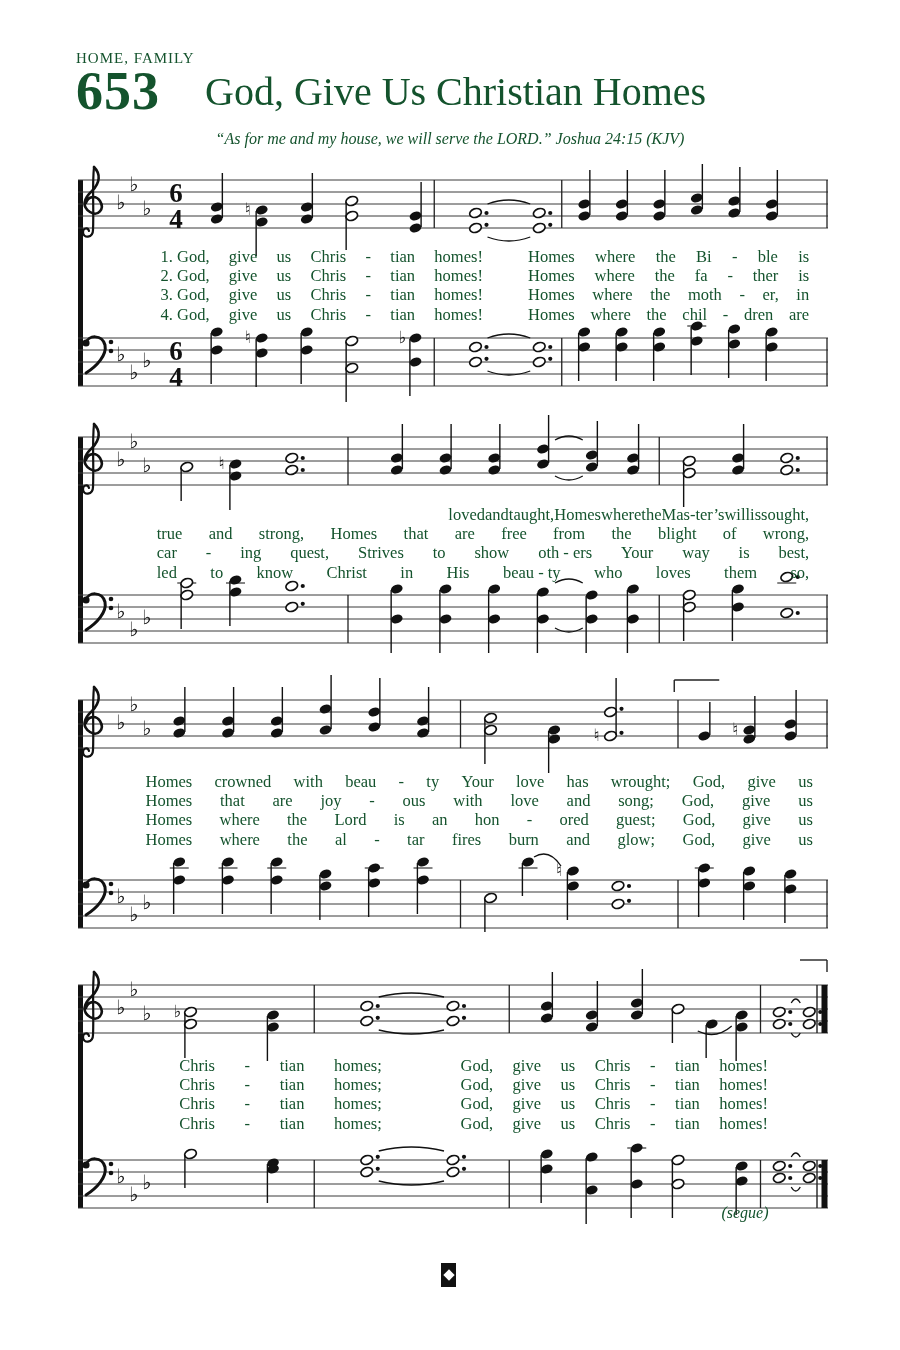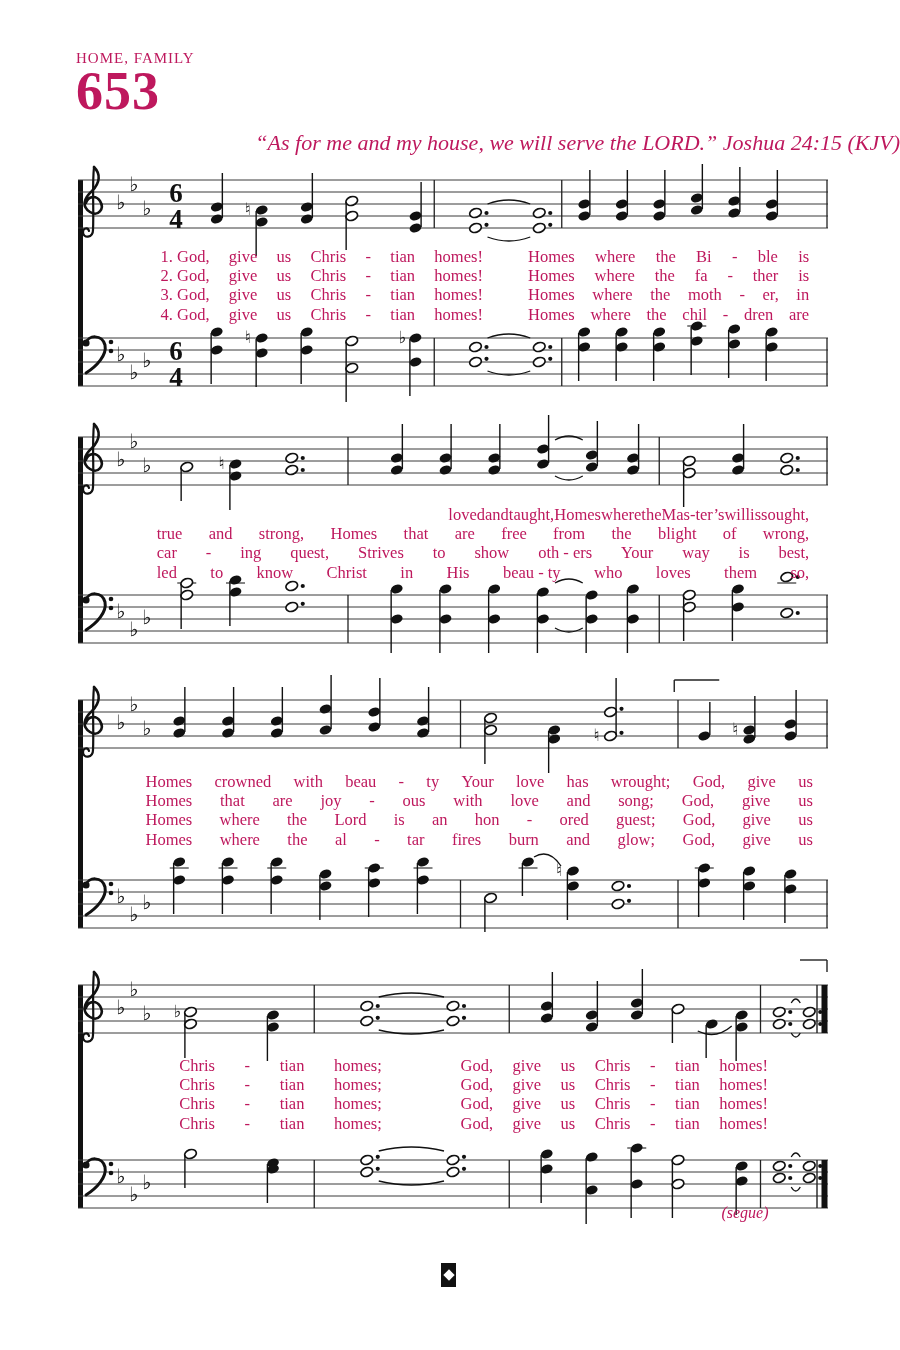"HOME, FAMILY" .page { color: #be185d -> #14532d }
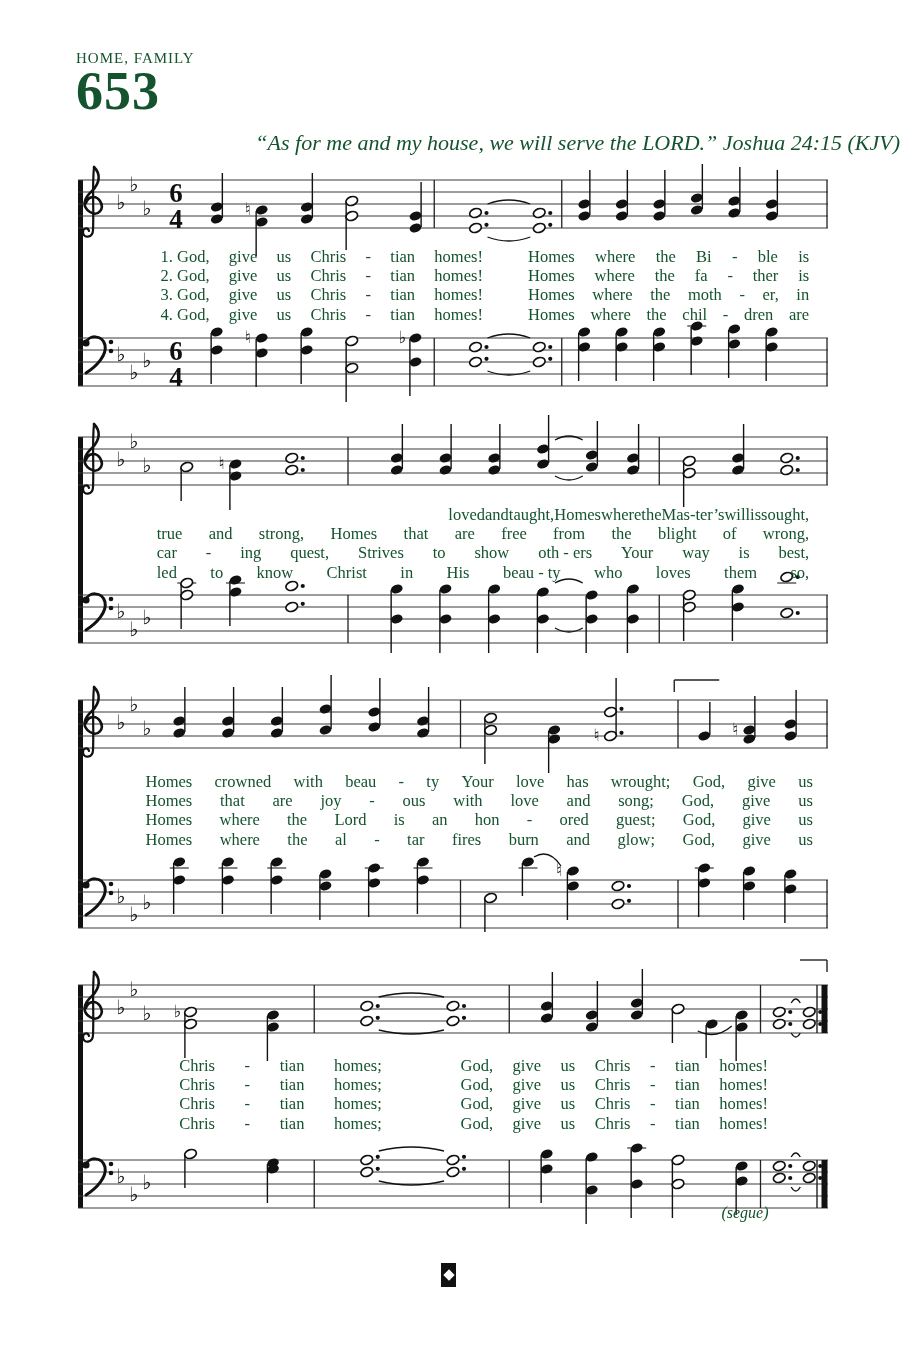"God, Give Us Christian Homes" div.hymn-title { html: none -> <div>God, Give Us Christian Homes</div> }
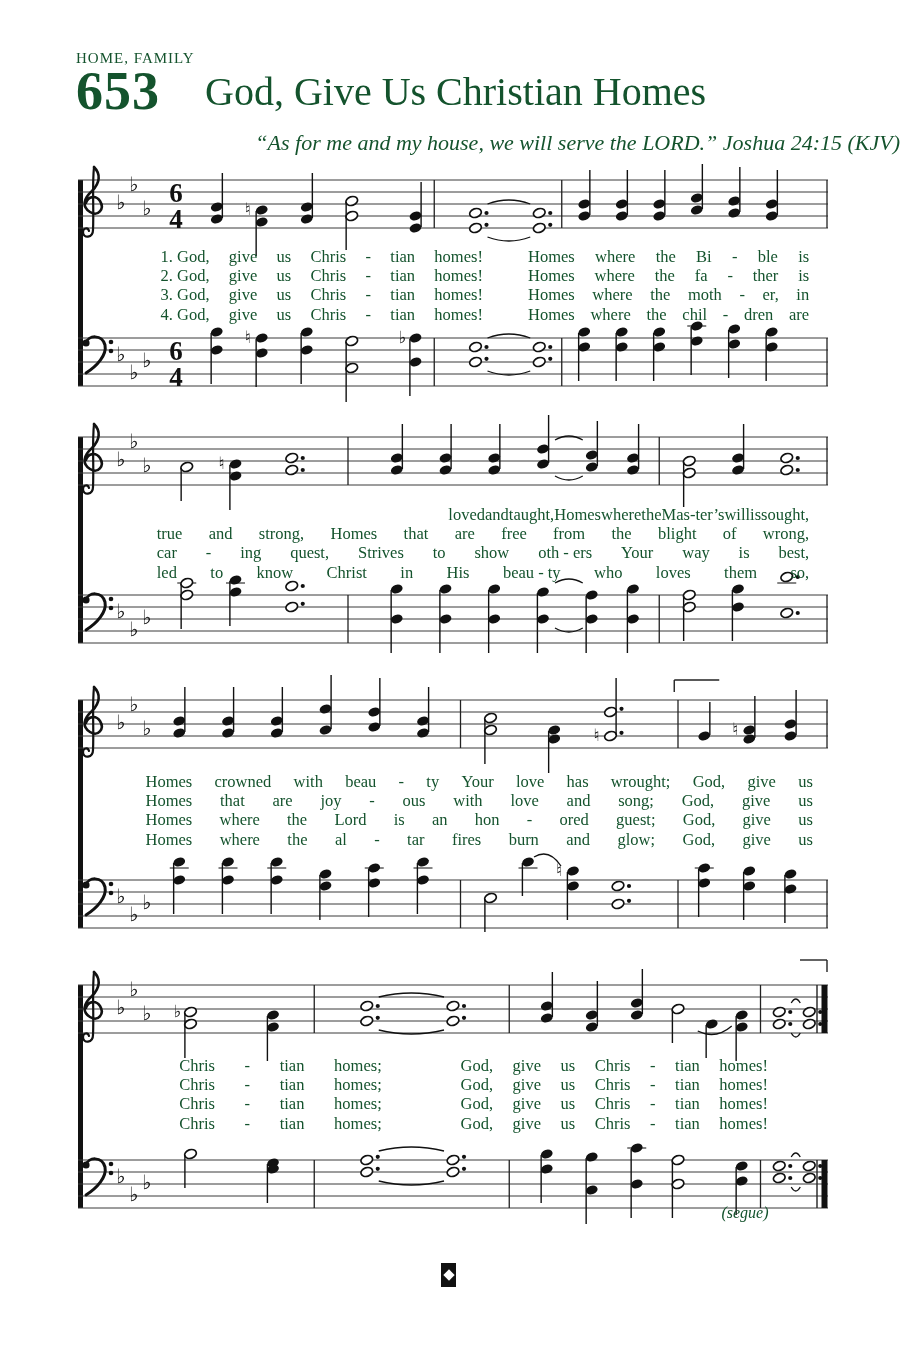"“As for me and my" .scripture { font-size: 22px -> 16px; text-align: right -> center }
